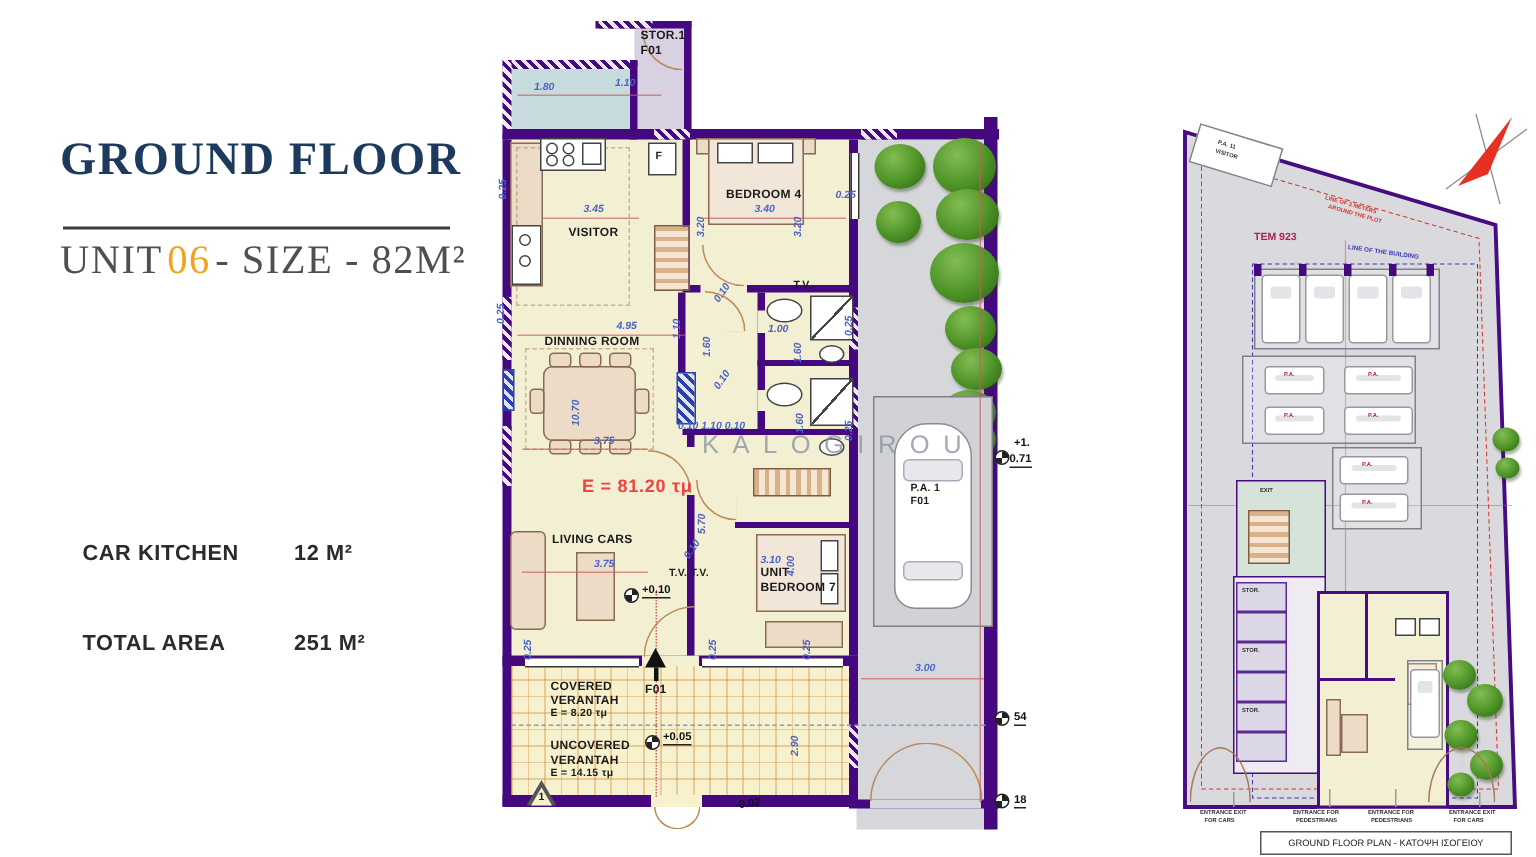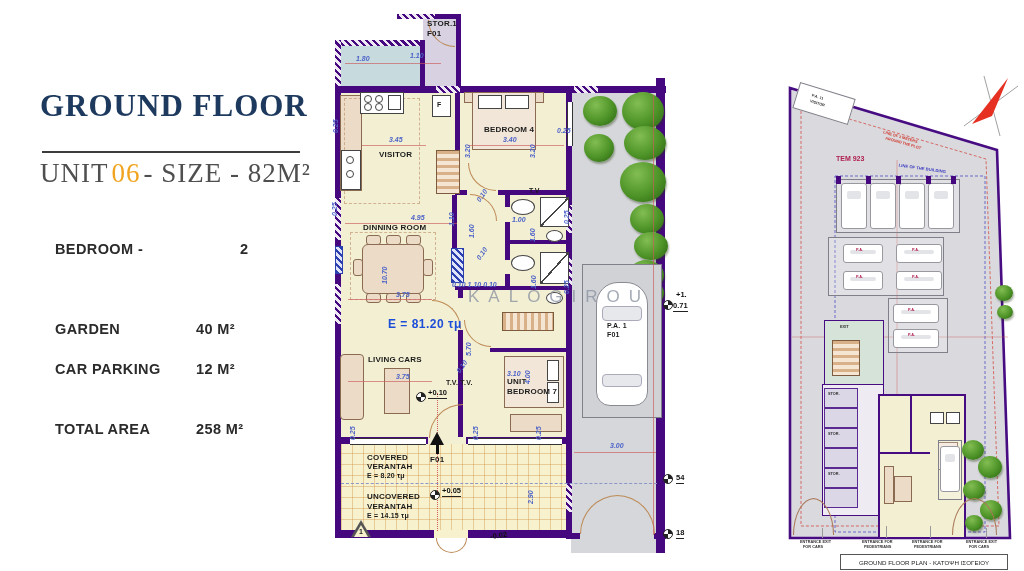"BEDROOM - 2" div.spec-row { html: <div> <span>BEDROOM -</span><span>2</span> </div> -> none }
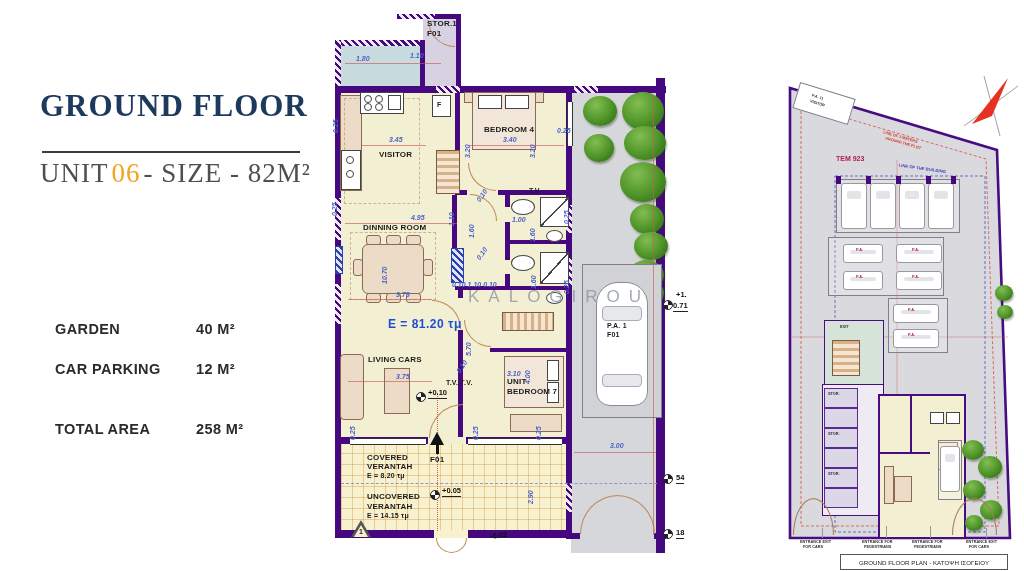"GARDEN 40 M²" div.spec-row { html: <div> <span>GARDEN</span><span>40 M²</span> </div> -> none }
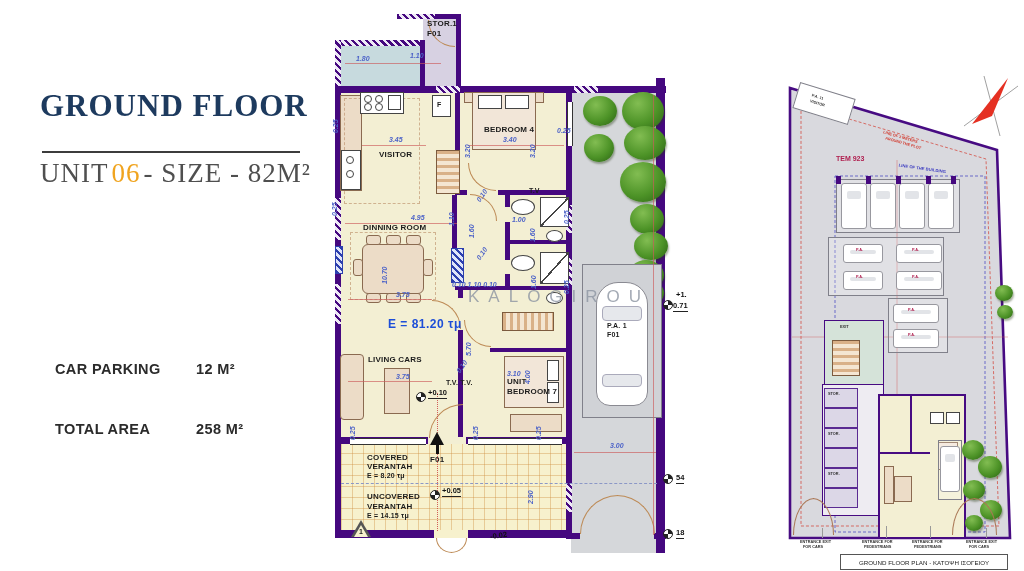"E = 81.20 τμ" .etotal { color: #1d4ed8 -> #ef4444 }
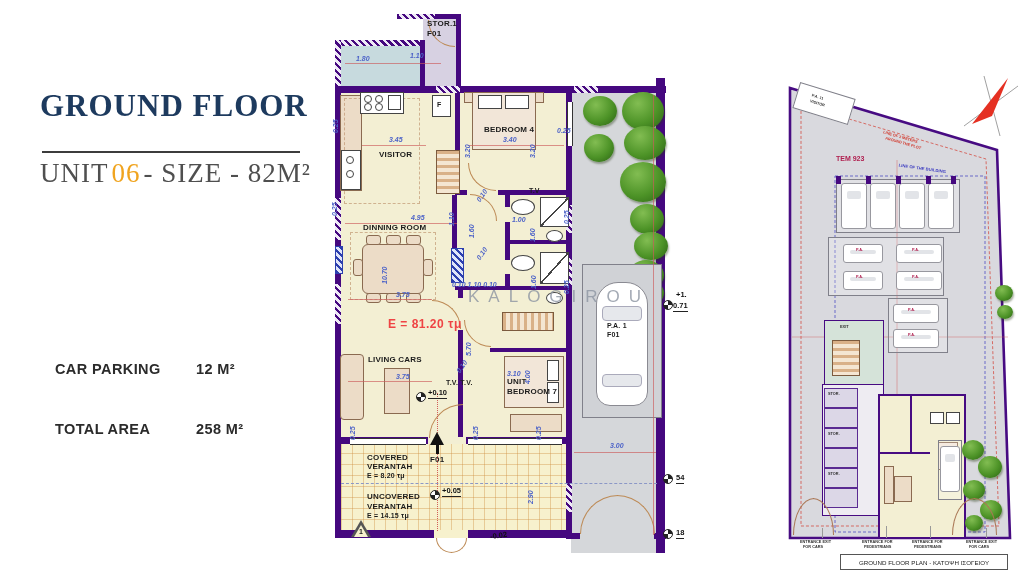"CAR PARKING" span.lab { text: PARKING -> KITCHEN }
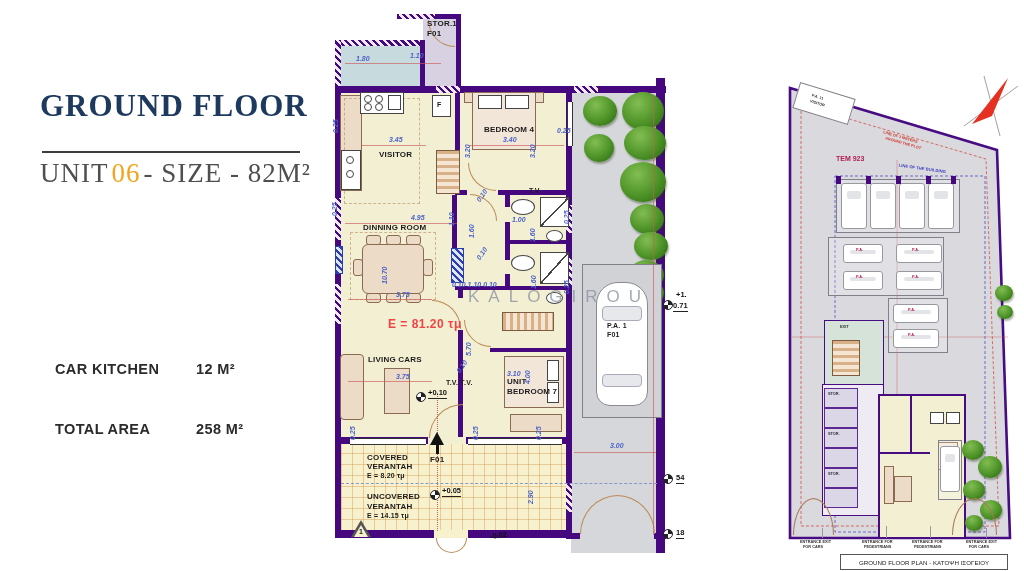"258 M²" span { text: 258 -> 251 }
